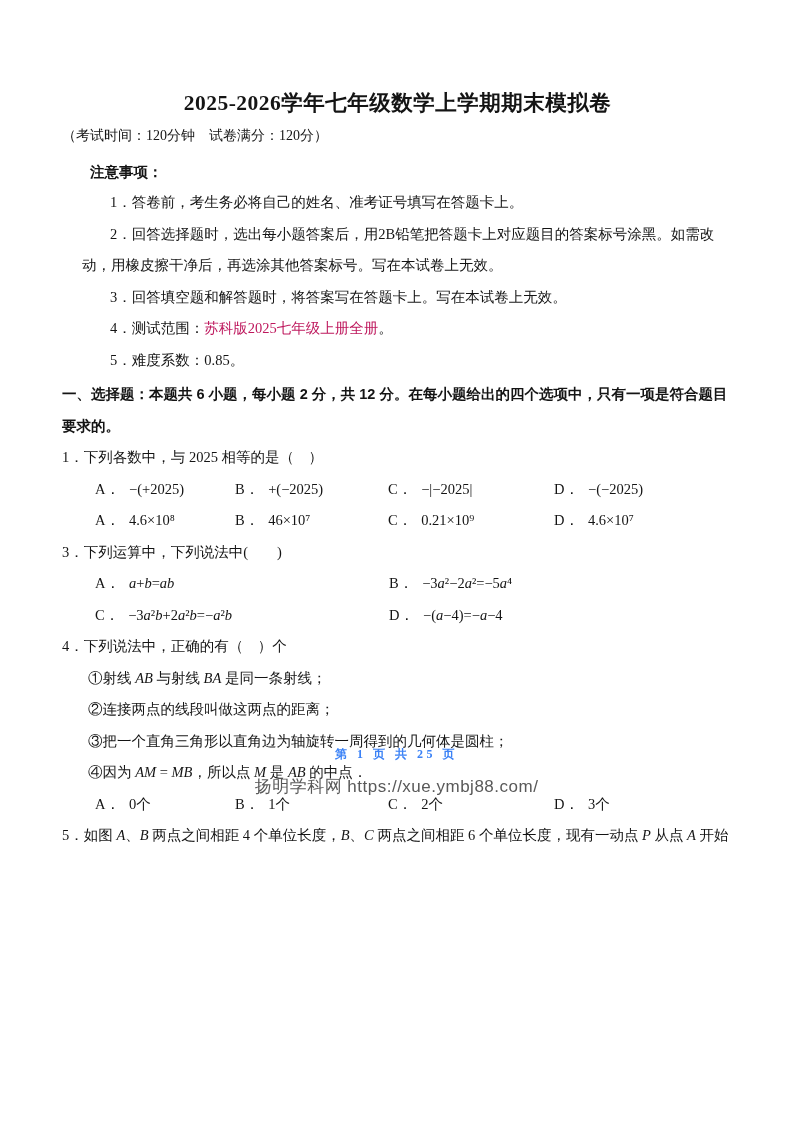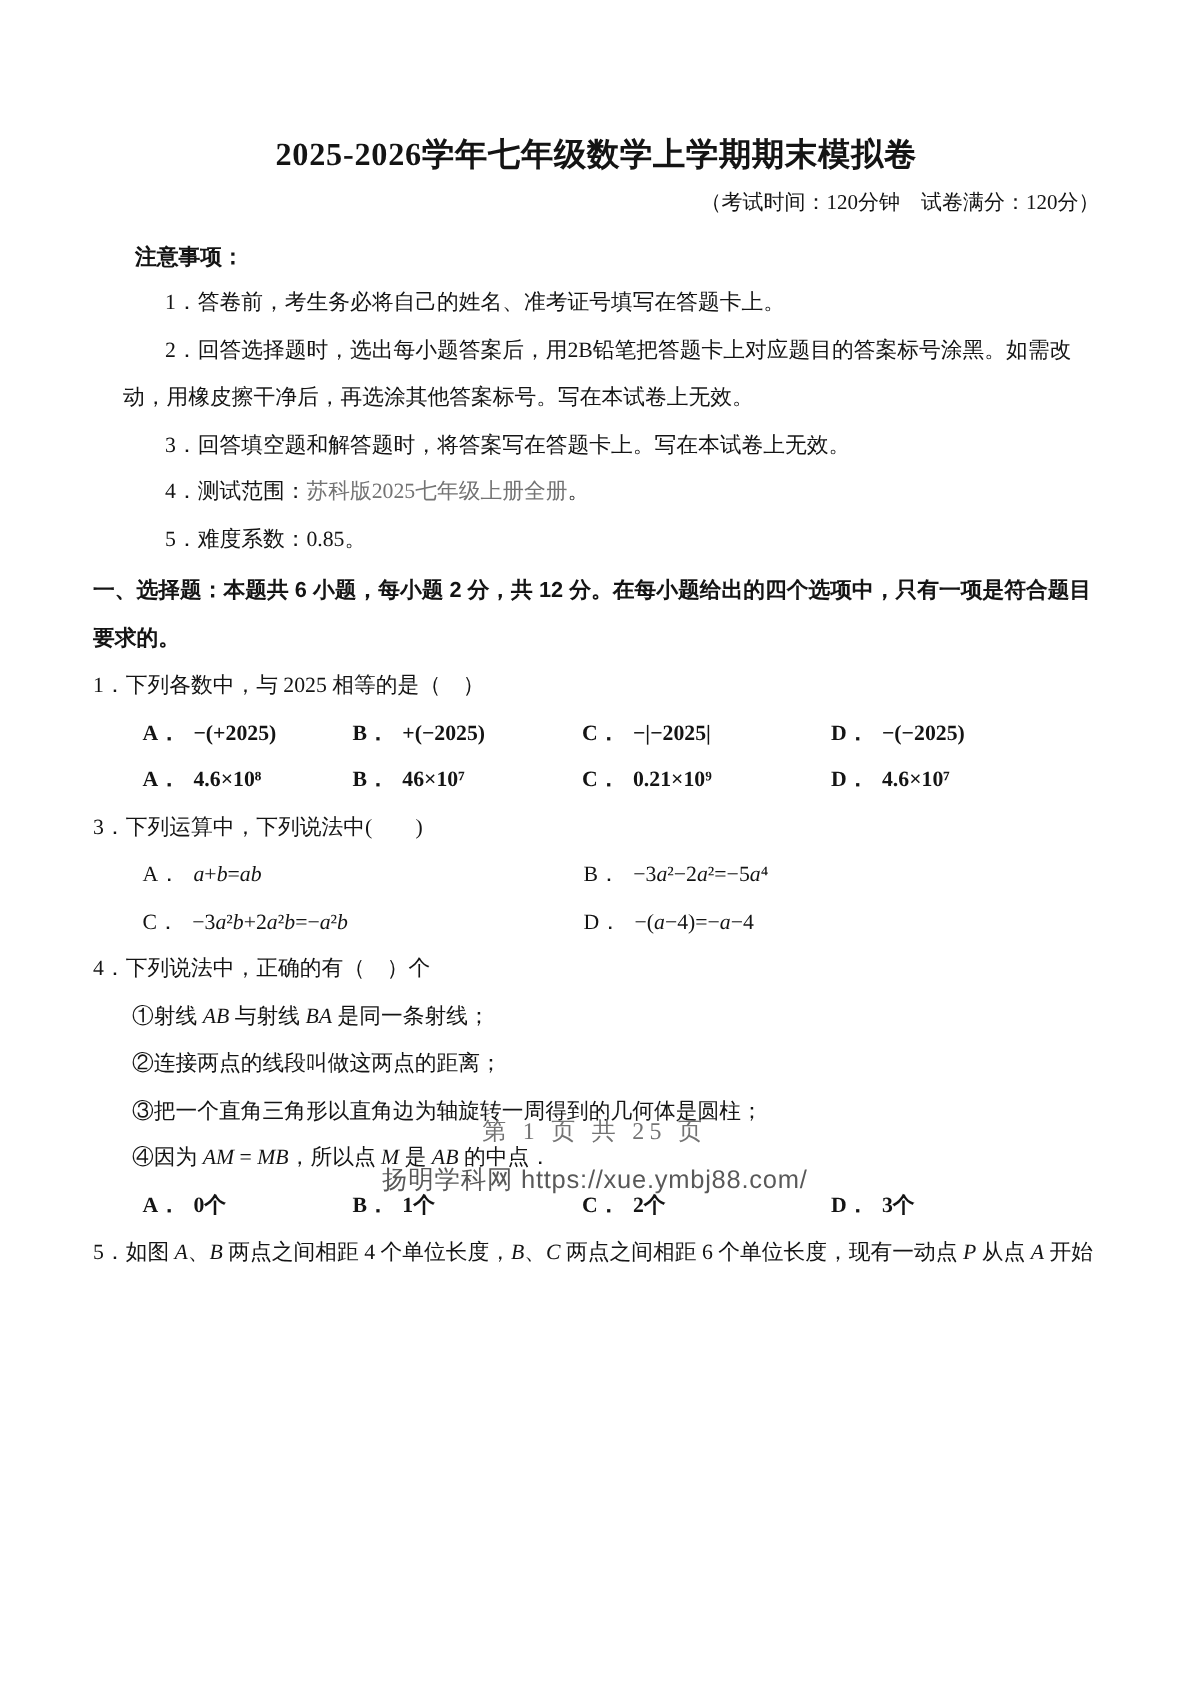"（考试时间：120分钟 试卷满分：120分）" .subtitle { text-align: right -> left }
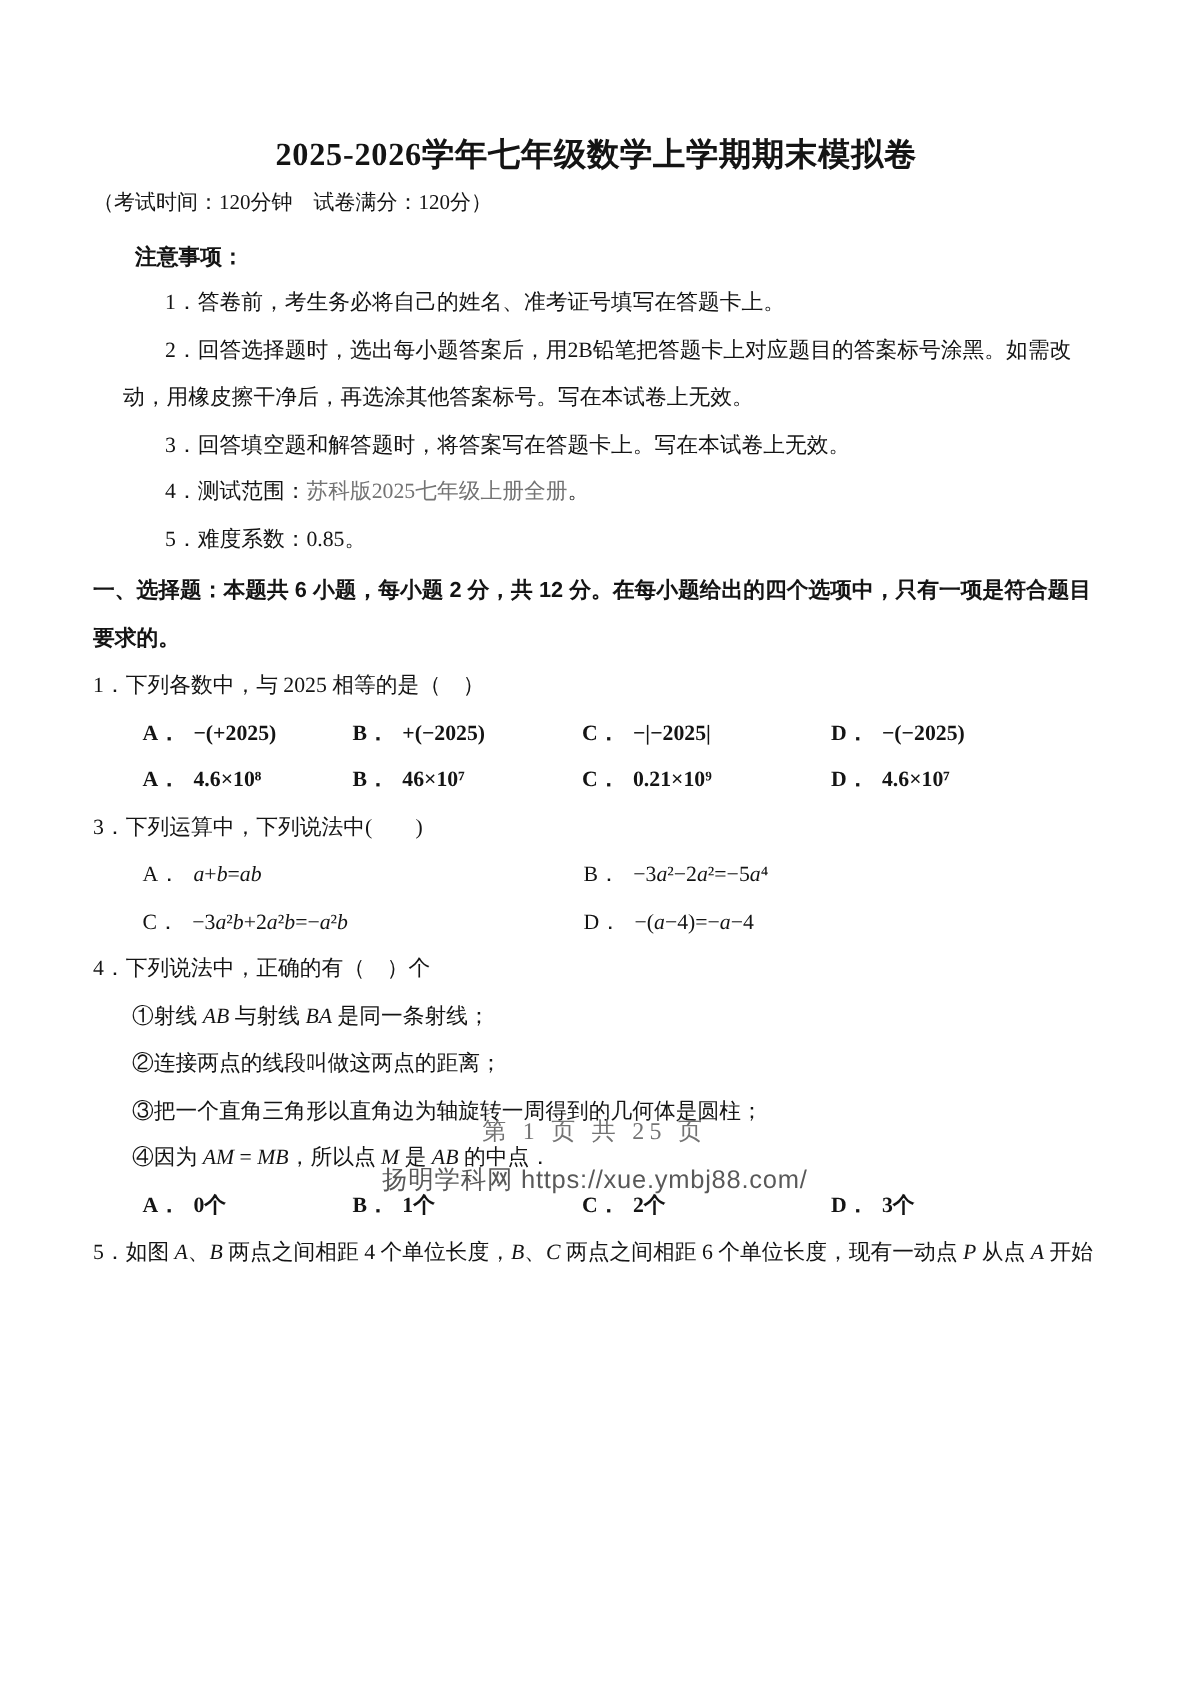"苏科版2025七年级上册全册" .red { color: #737373 -> #be185d }
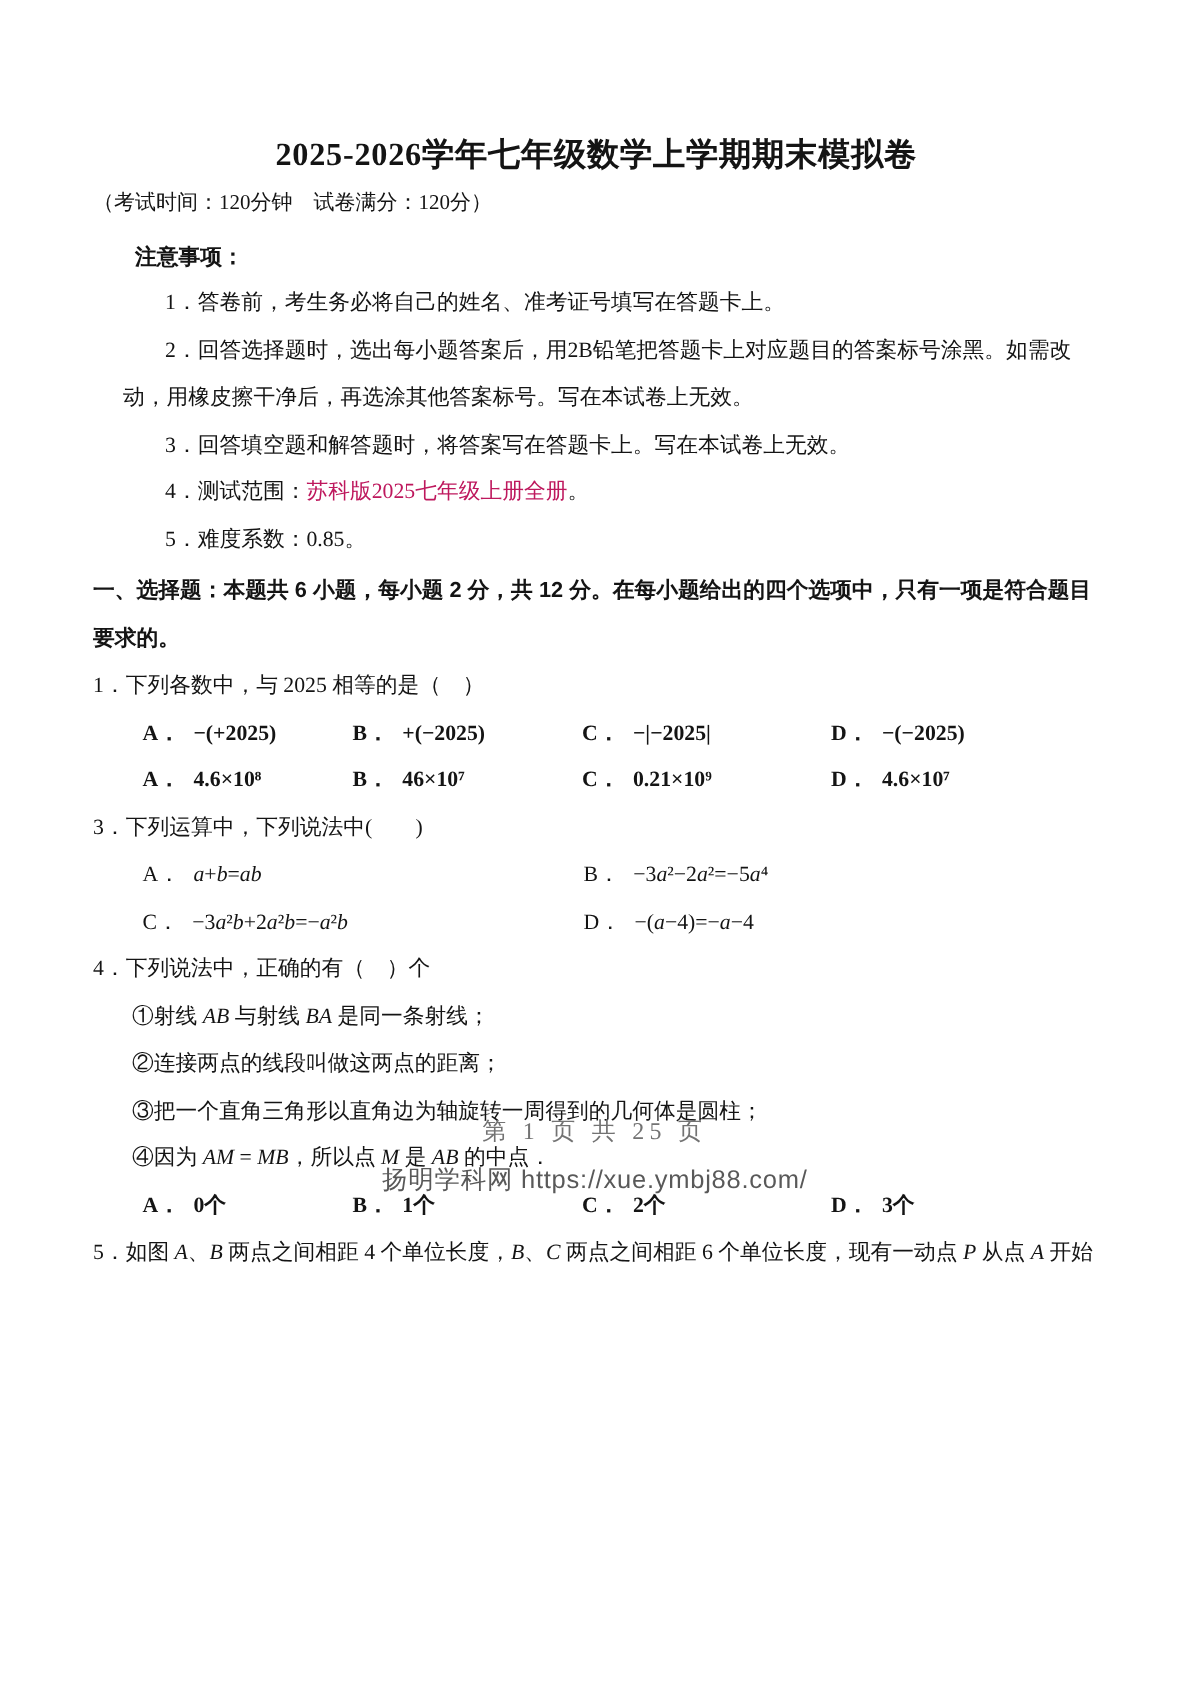"A． −(+2025)" .opts4 { font-weight: bold -> none }
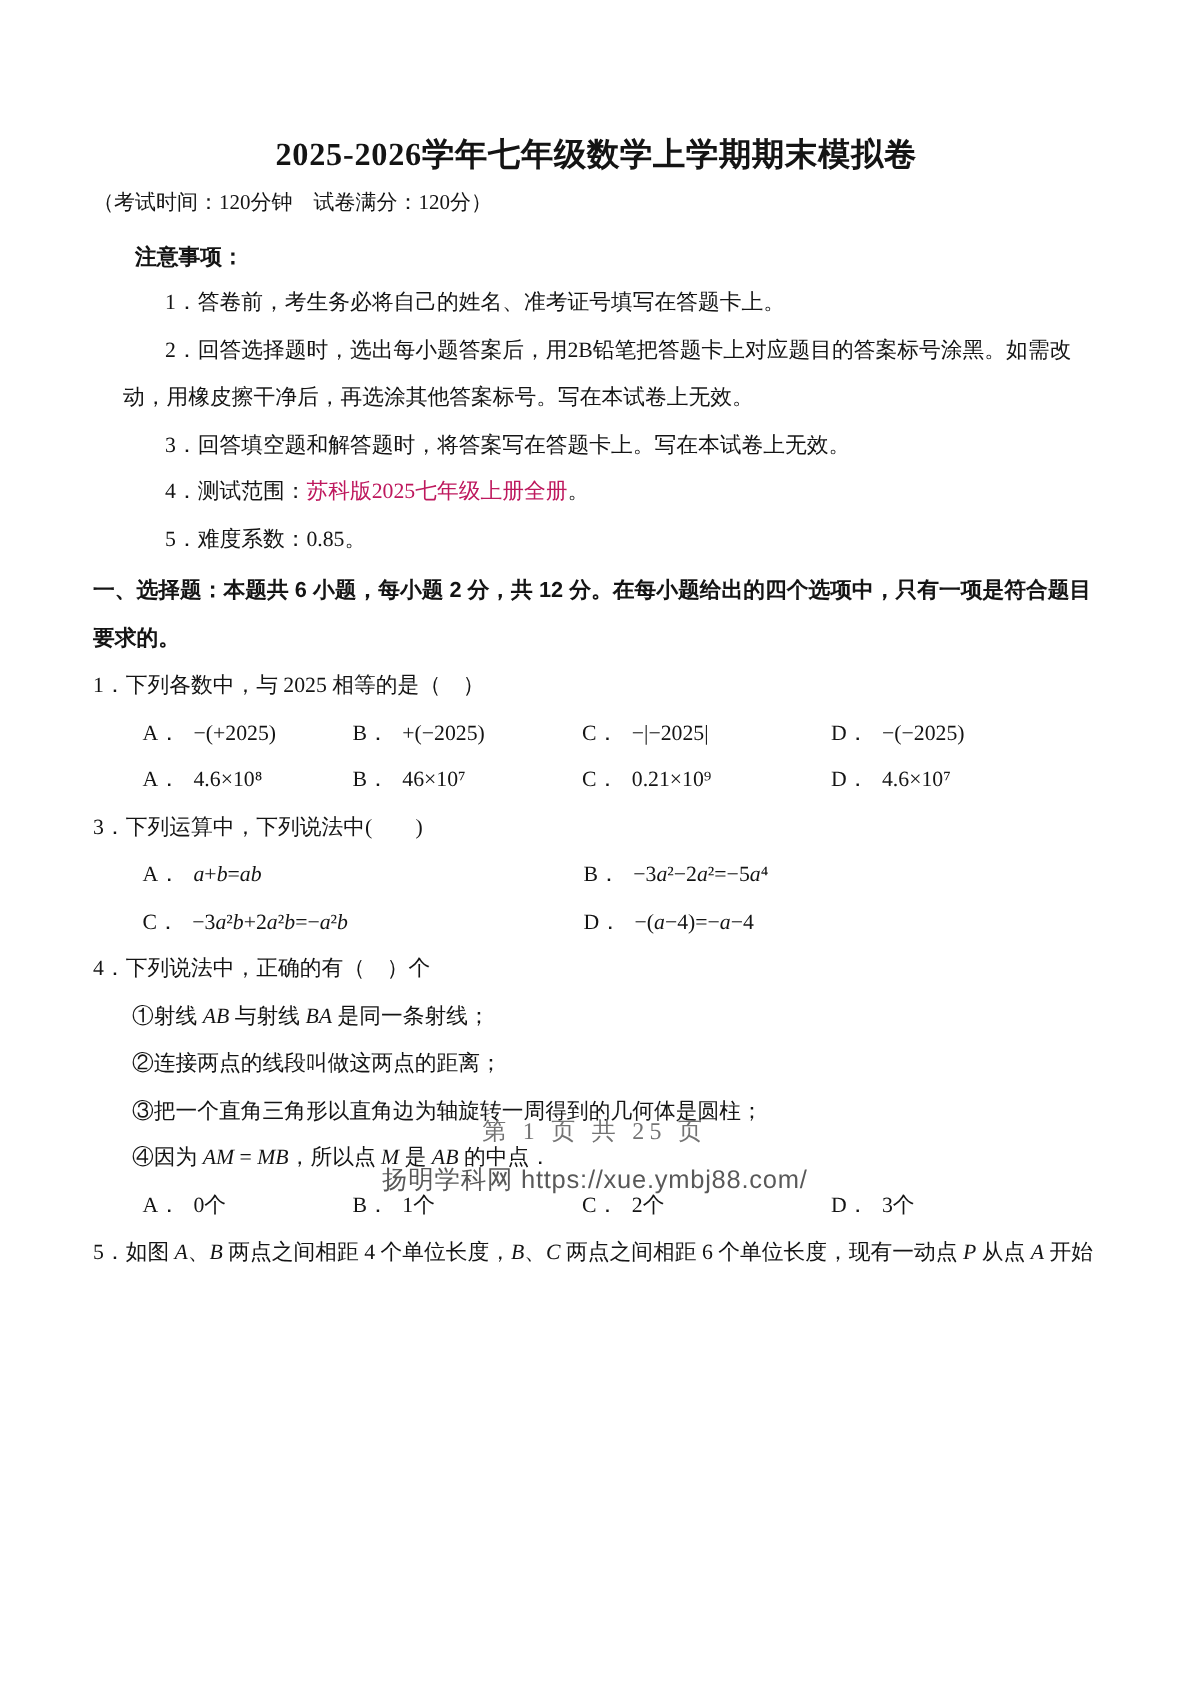"第 1 页 共 25" .page-num { color: #737373 -> #3b82f6; font-size: 16px -> 12px; font-weight: none -> bold }
